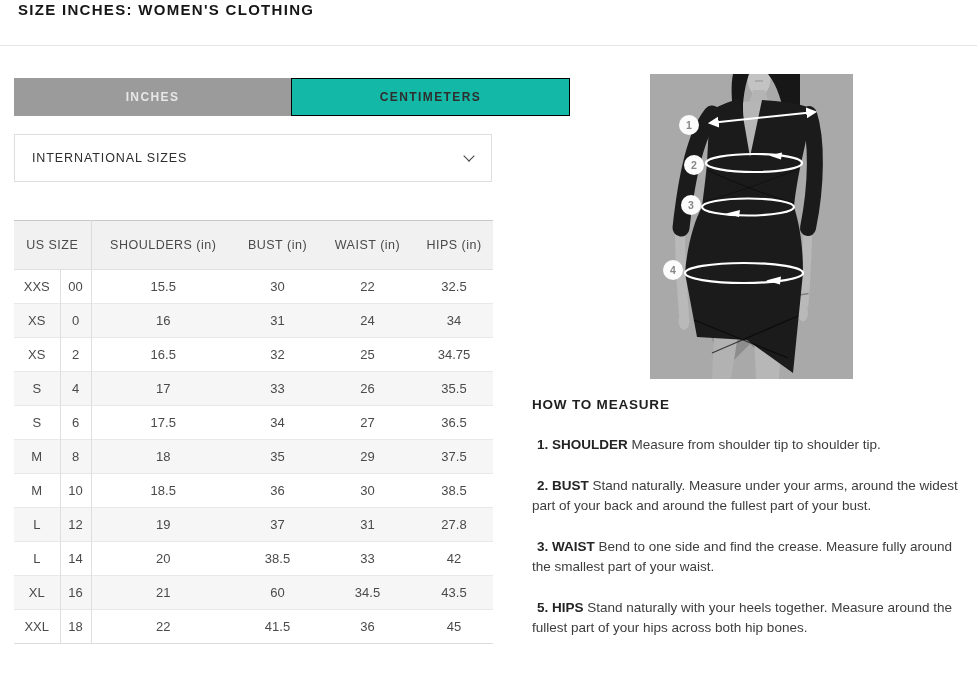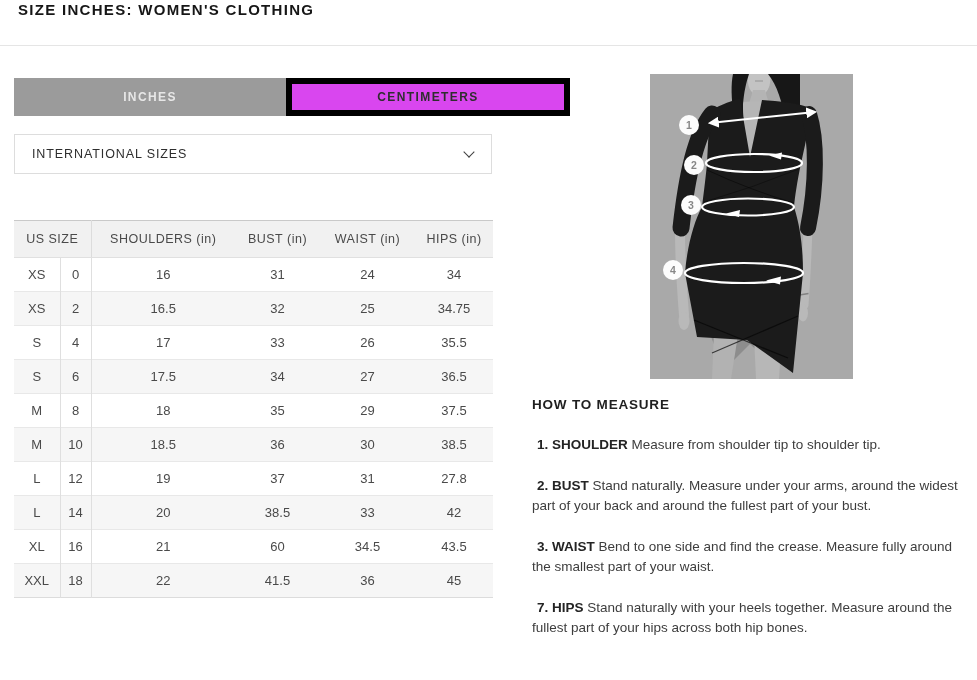"CENTIMETERS" .tab-inactive { background: #d946ef -> #14b8a6; border: 6px solid #000000 -> 1px solid #000000 }
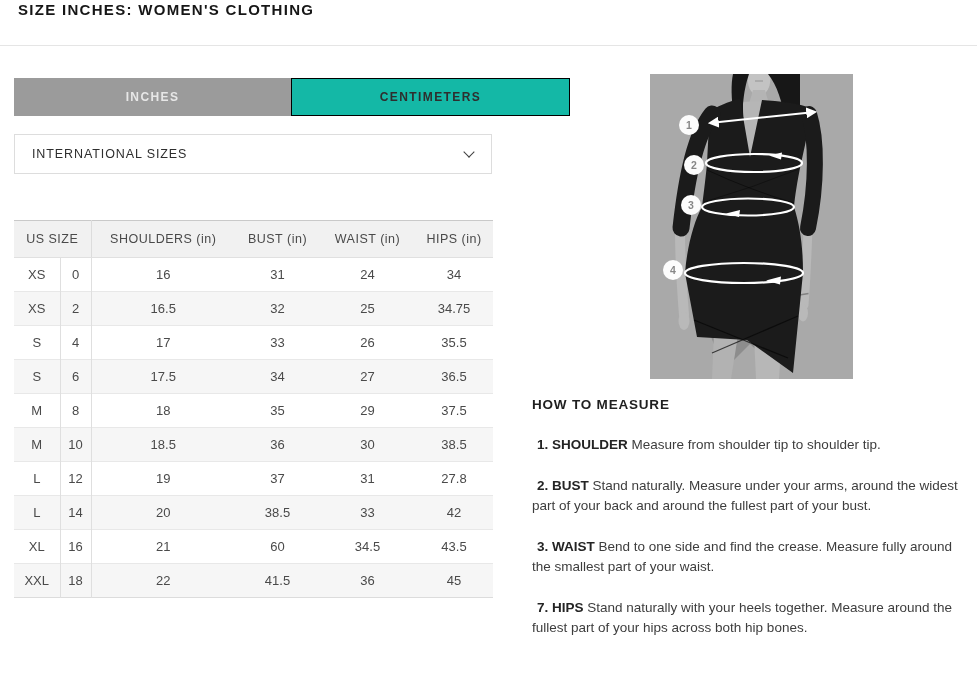"INTERNATIONAL SIZES" .dropdown { height: 40px -> 48px }
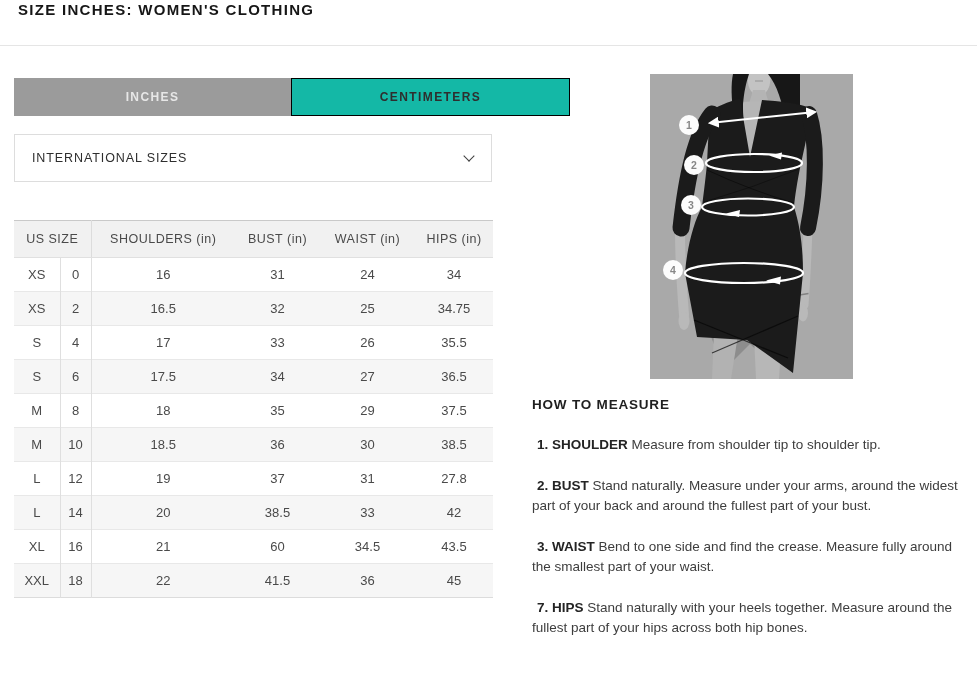"US SIZE" .size-table thead th { height: 37px -> 49px }
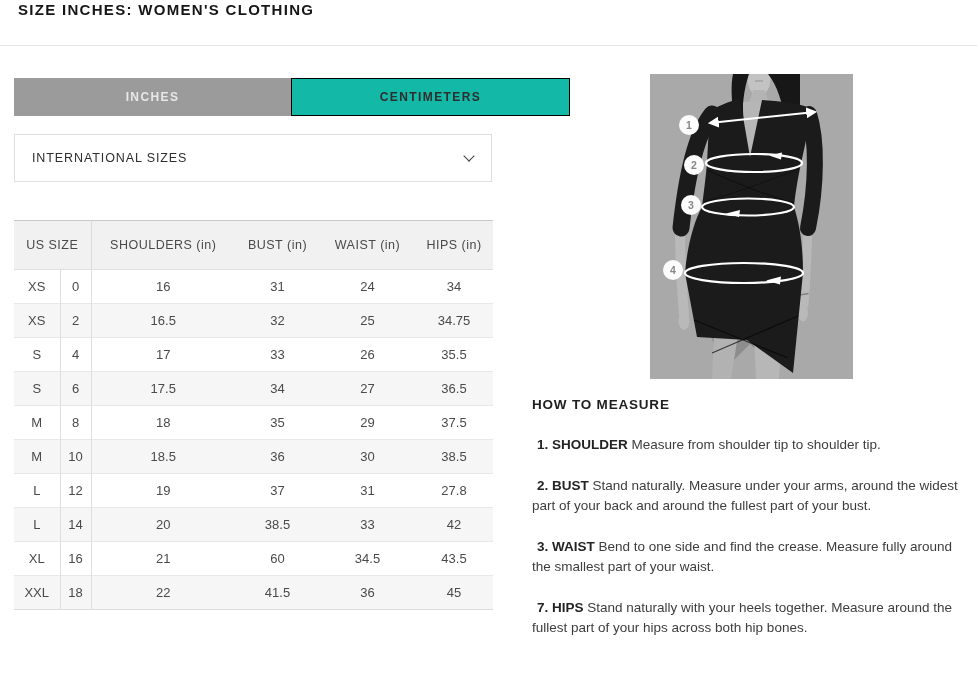"XXS" tr { html: none -> <tr> <td>XXS</td> <td>00</td> <td>15.5</td> <td>30</td> <td>22</td> <td>32.5</td> </tr> }
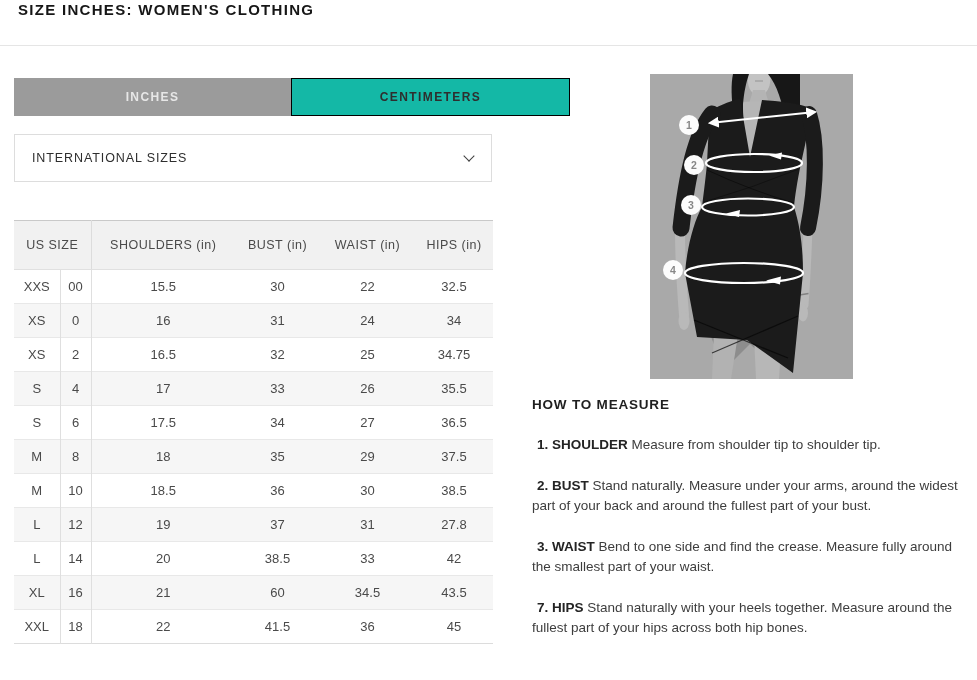"7. HIPS" b { text: 7 -> 5 }
